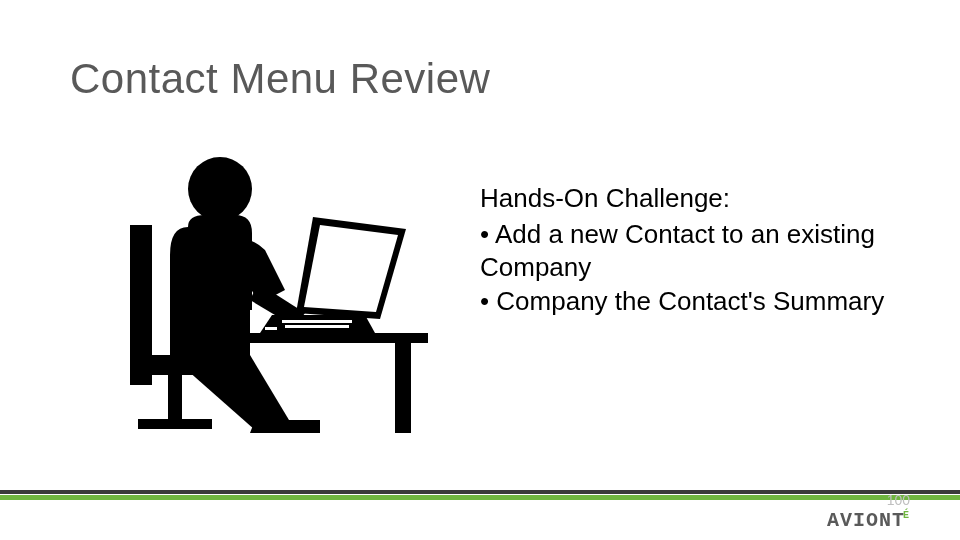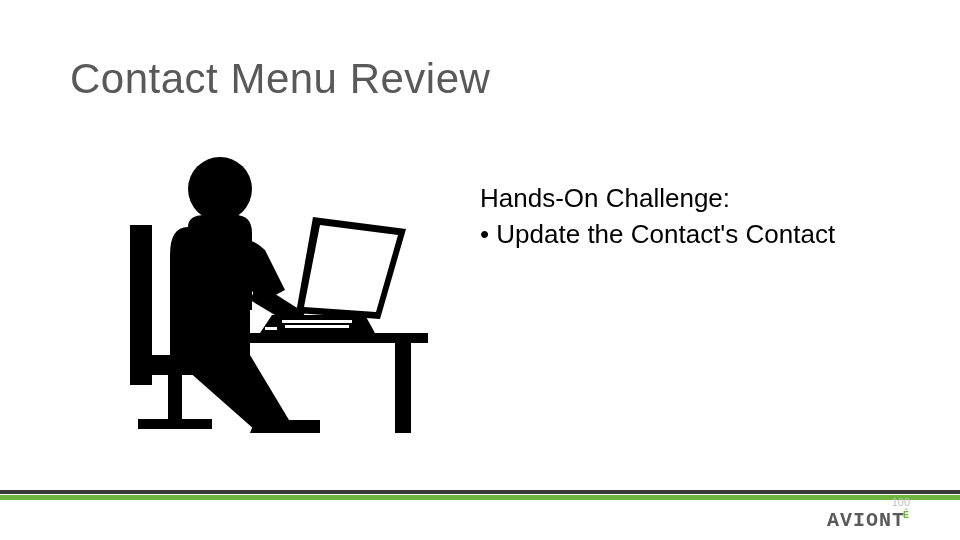"• Add a new Contact" div.bullet { html: none -> <div>• <span>Add a new Contact to an existing Company</span></div> }
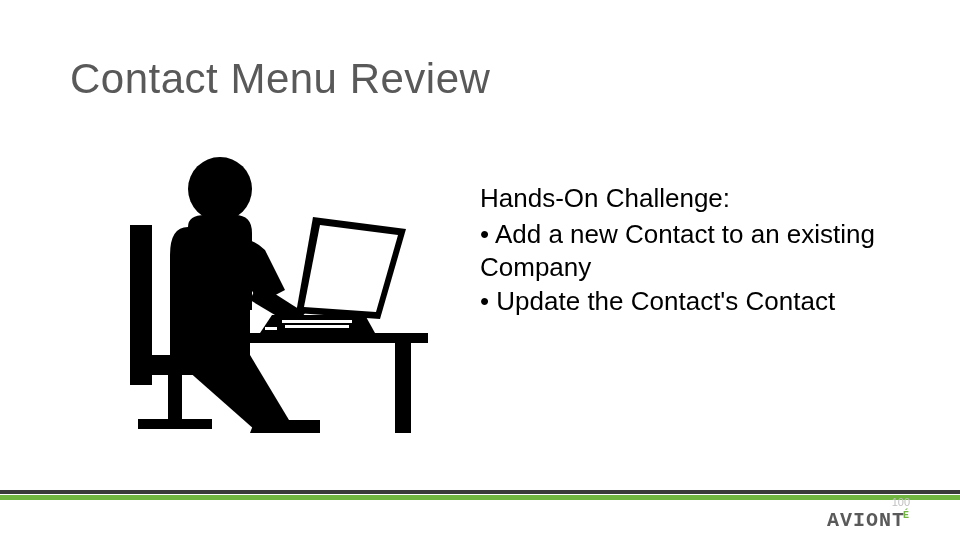"Update the Contact's Contact" span.bullet-text { text: Update the Contact's Contact -> Company the Contact's Summary }
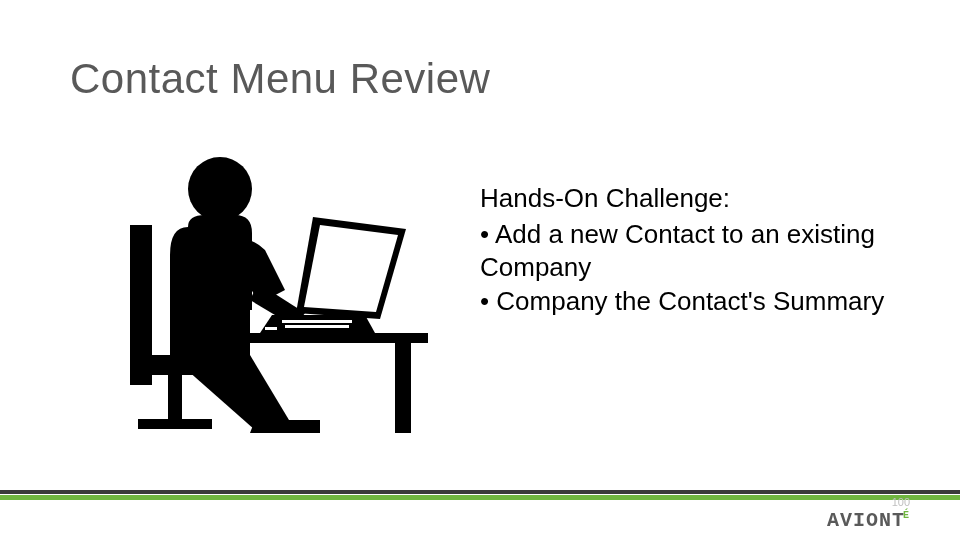"100" .page-num { font-size: 11px -> 14px }
